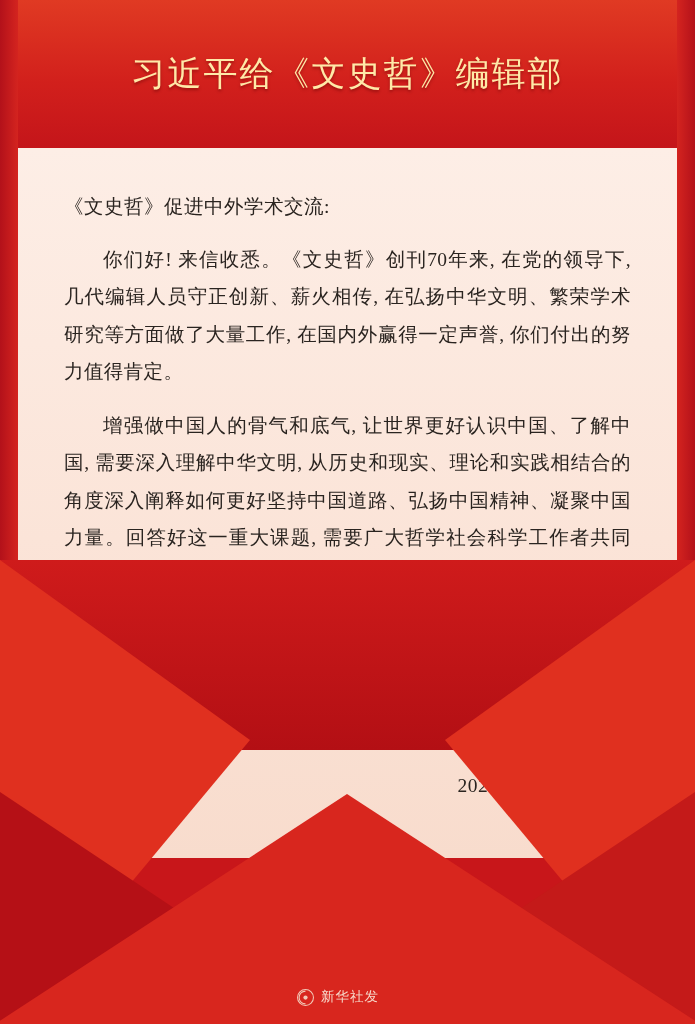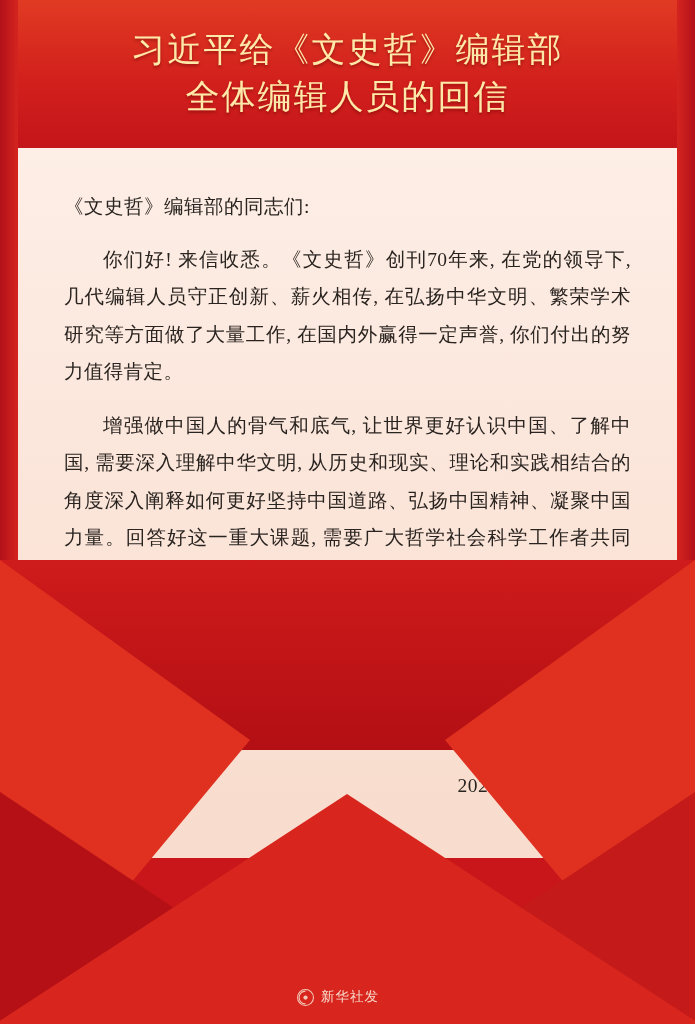"全体编辑人员的回信" div.title-line { html: <div>全体编辑人员的回信</div> -> none }
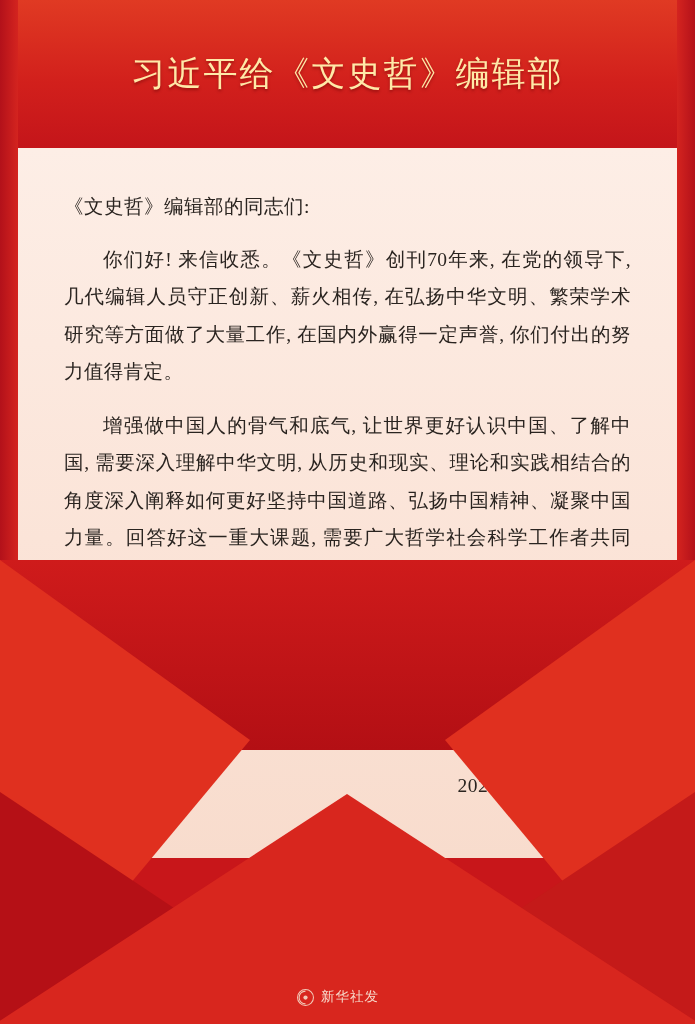"《文史哲》编辑部的同志们:" div.salutation { text: 编辑部的同志们 -> 促进中外学术交流 }
